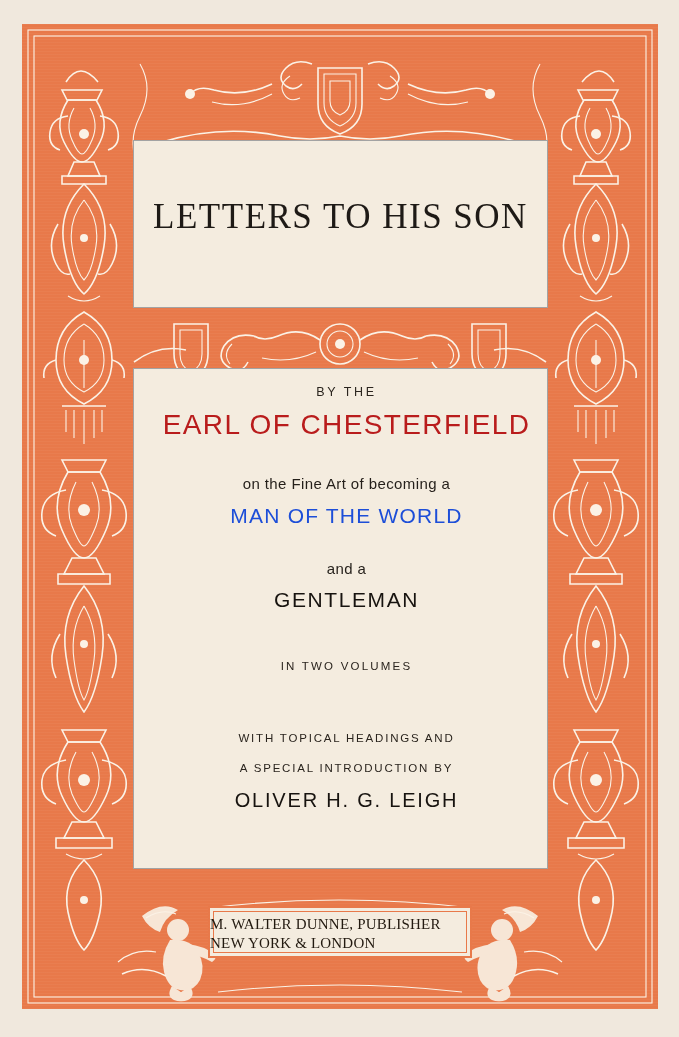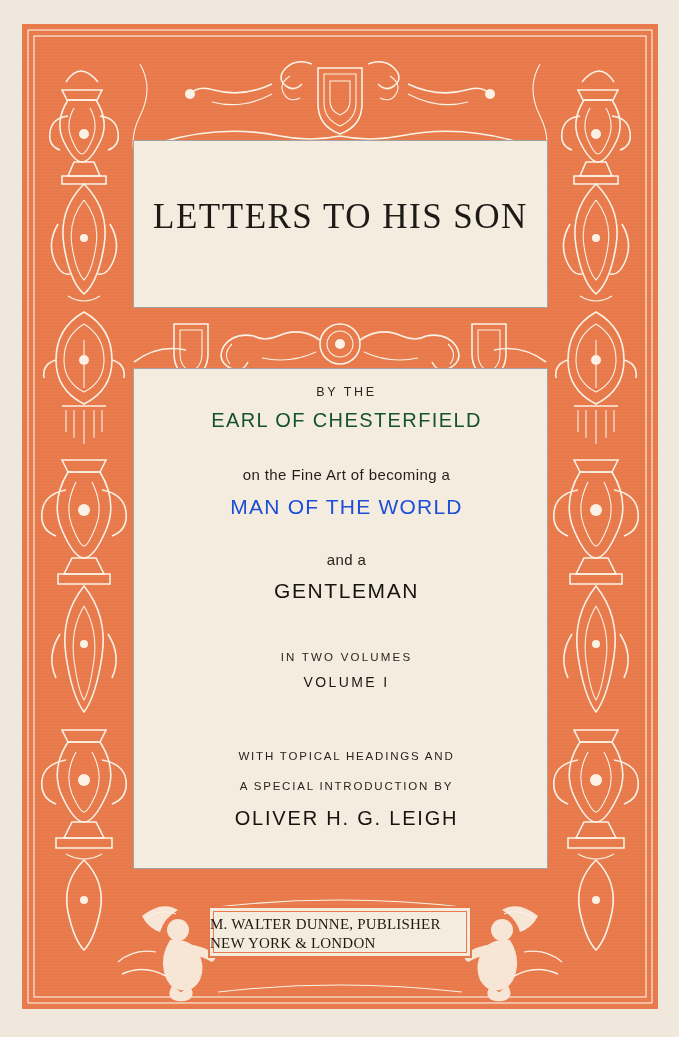"EARL OF CHESTERFIELD" .l-author { color: #14532d -> #b91c1c; font-size: 20px -> 28px }
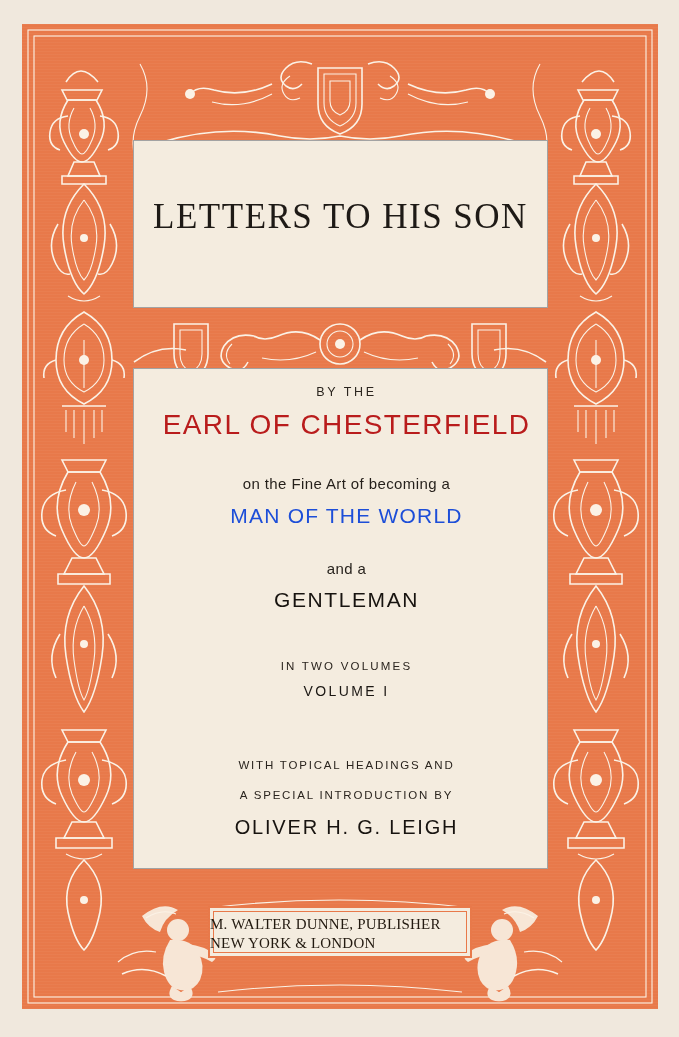"VOLUME I" div.l-volnum { html: <div>VOLUME I</div> -> none }
